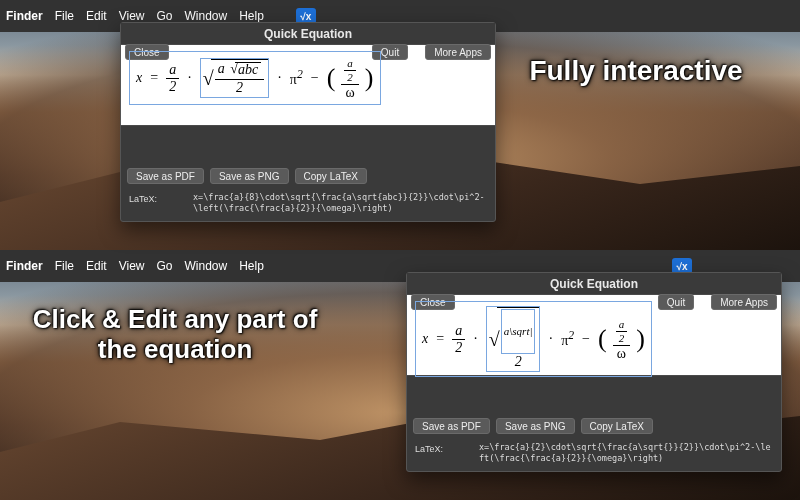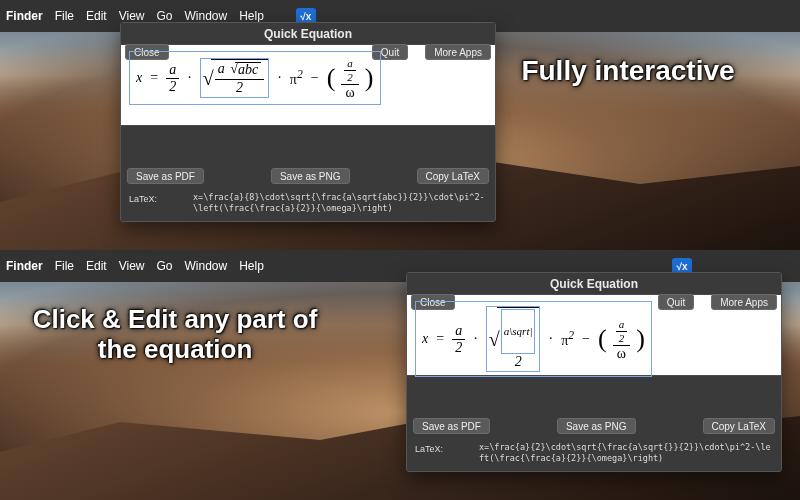"Fully interactive" .tagline-top { right: 62px -> 54px }
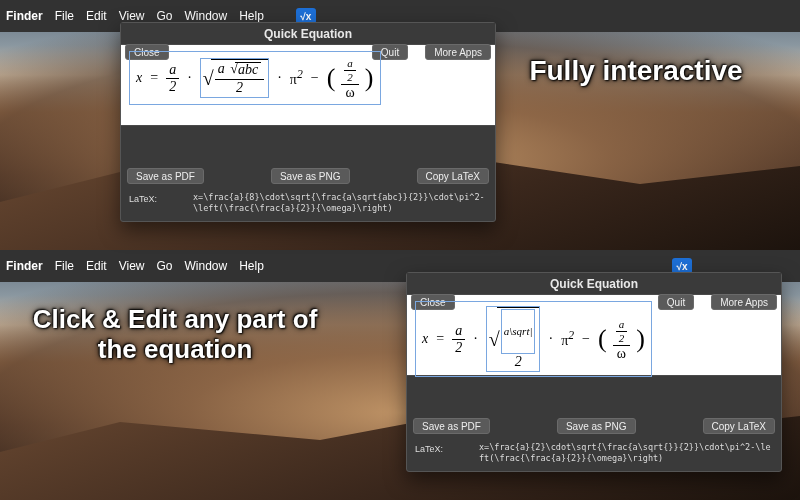"Save as PDF" .panel-actions { justify-content: space-between -> flex-start }
